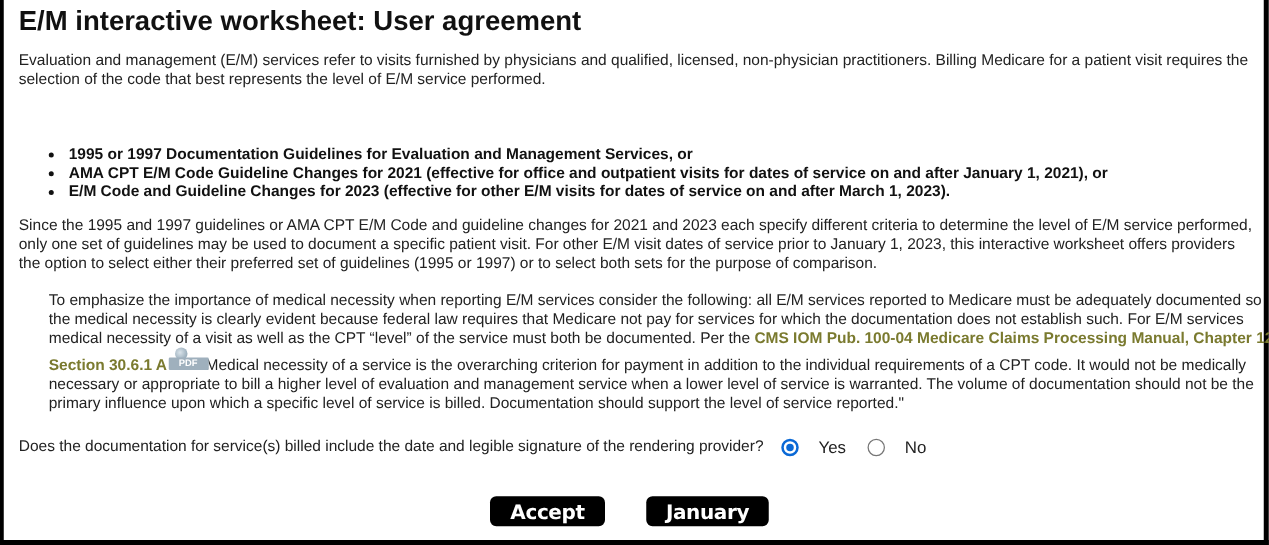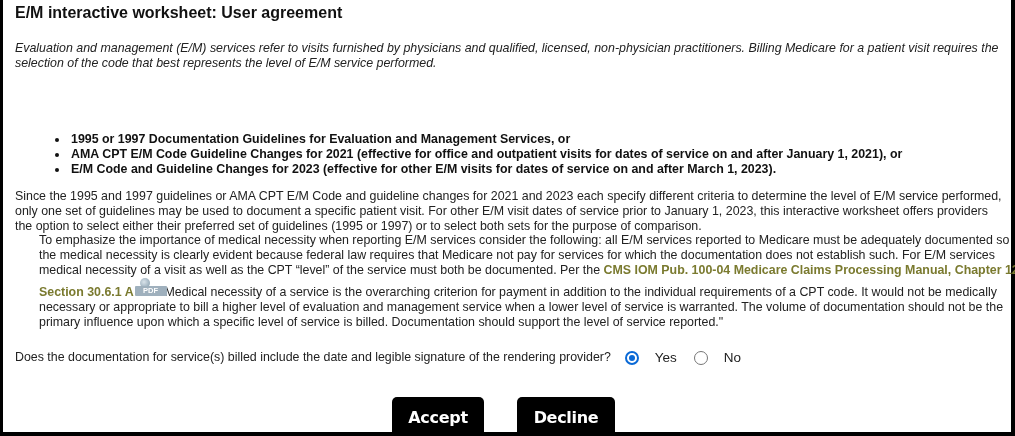"E/M interactive worksheet: User" .title { font-size: 16px -> 22px }
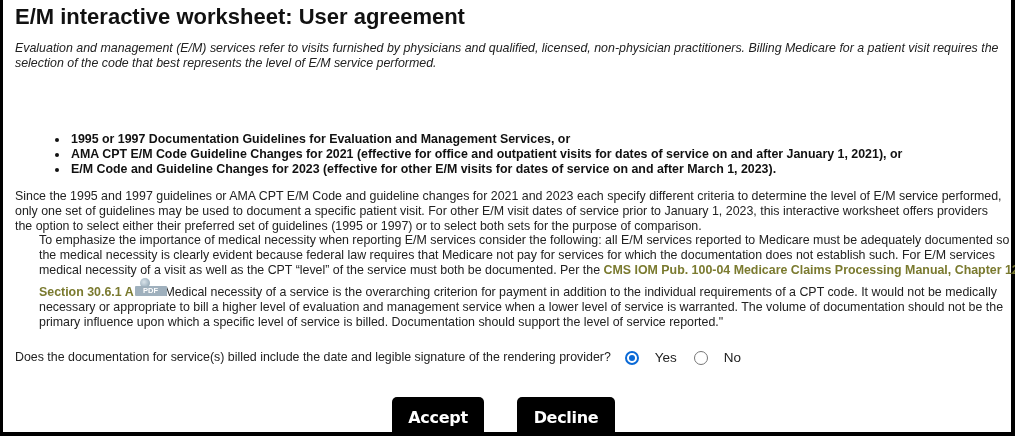"Evaluation and management (E/M) services" .p-intro { font-style: italic -> none }
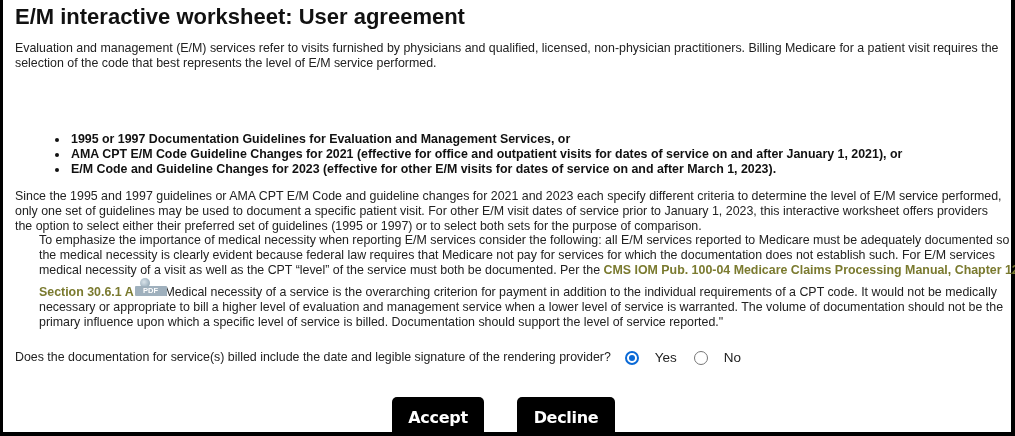"1995 or 1997 Documentation Guidelines" .bullets { margin: 16px -> 0 }
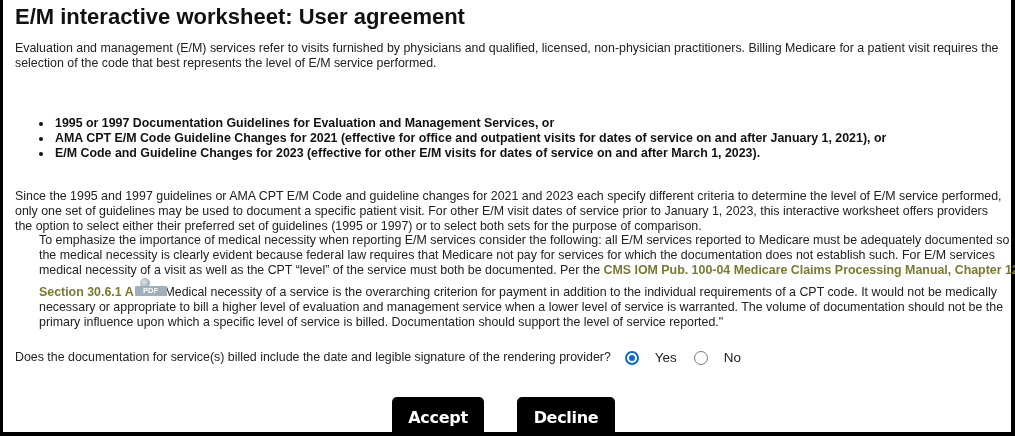"Since the 1995 and 1997" .p-since { margin-top: 16px -> none }
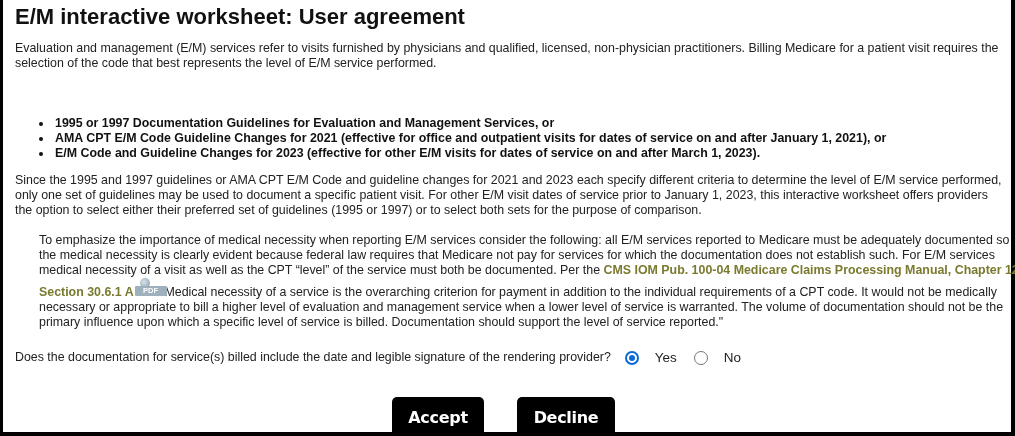"Accept" .btn { height: 40px -> 24px }
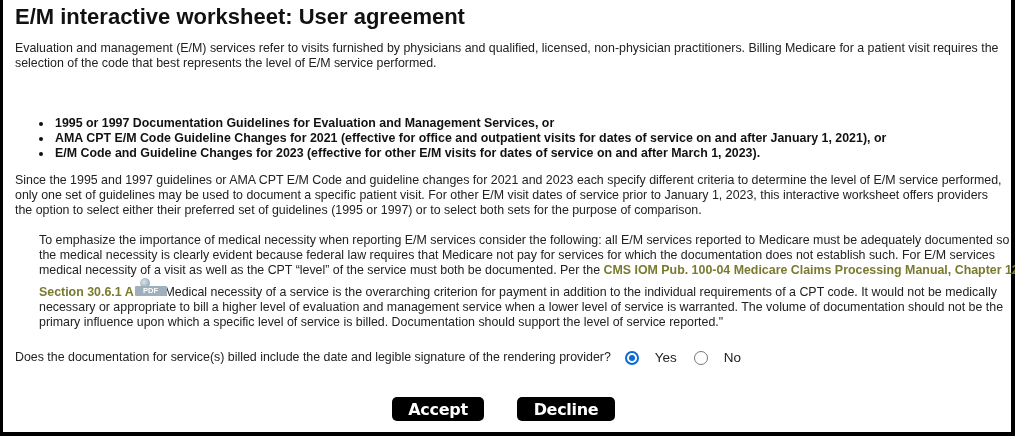"Decline" div.btn { text: Decline -> January }
